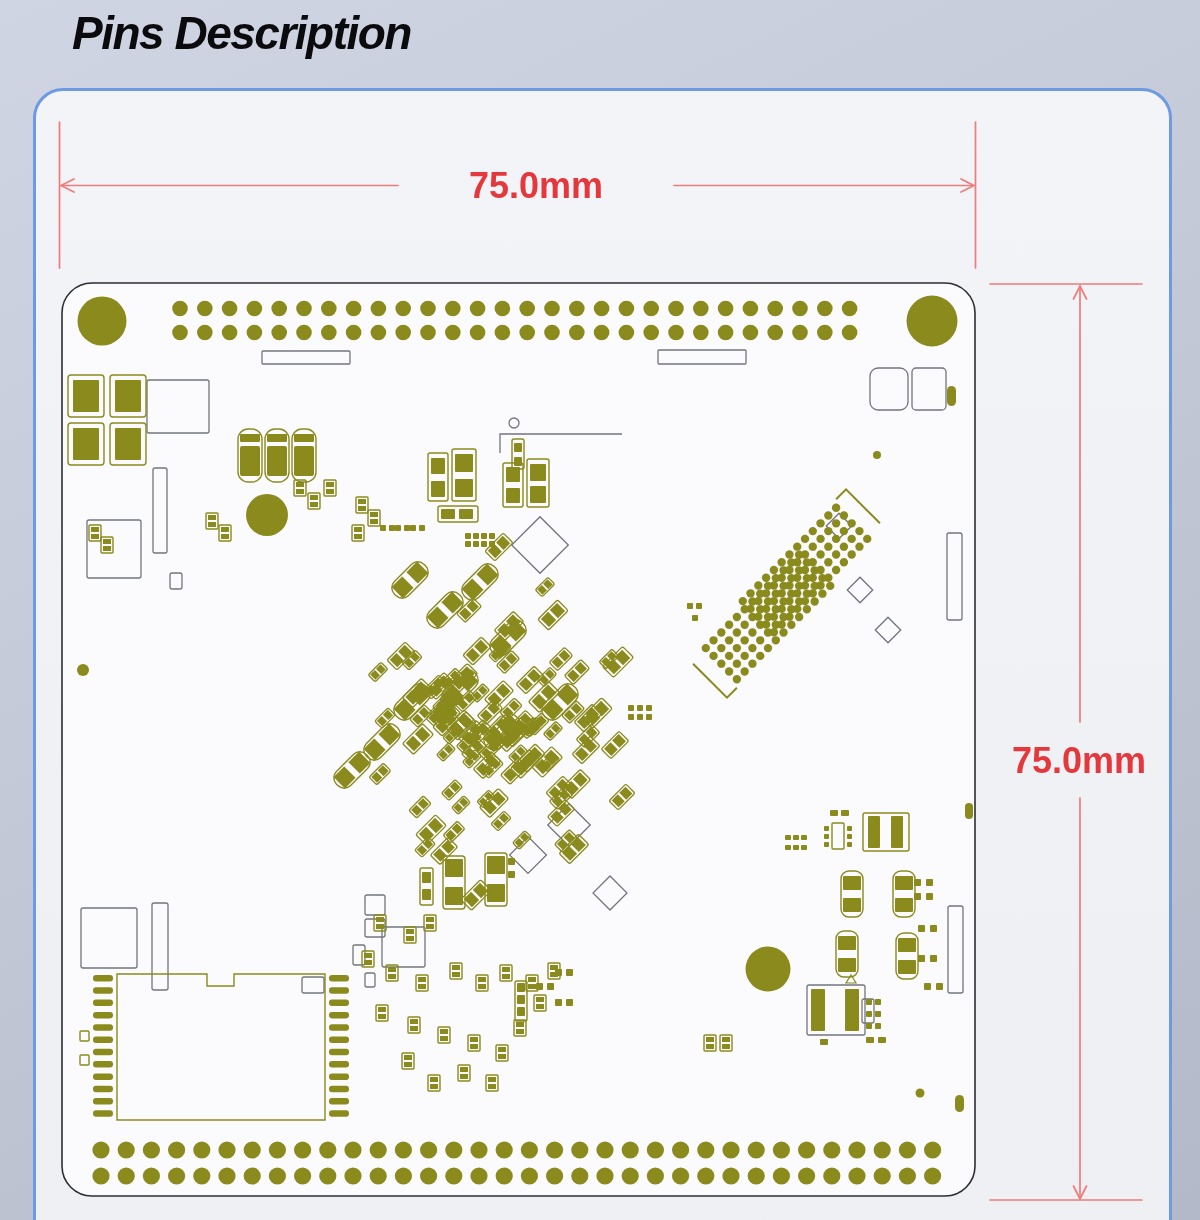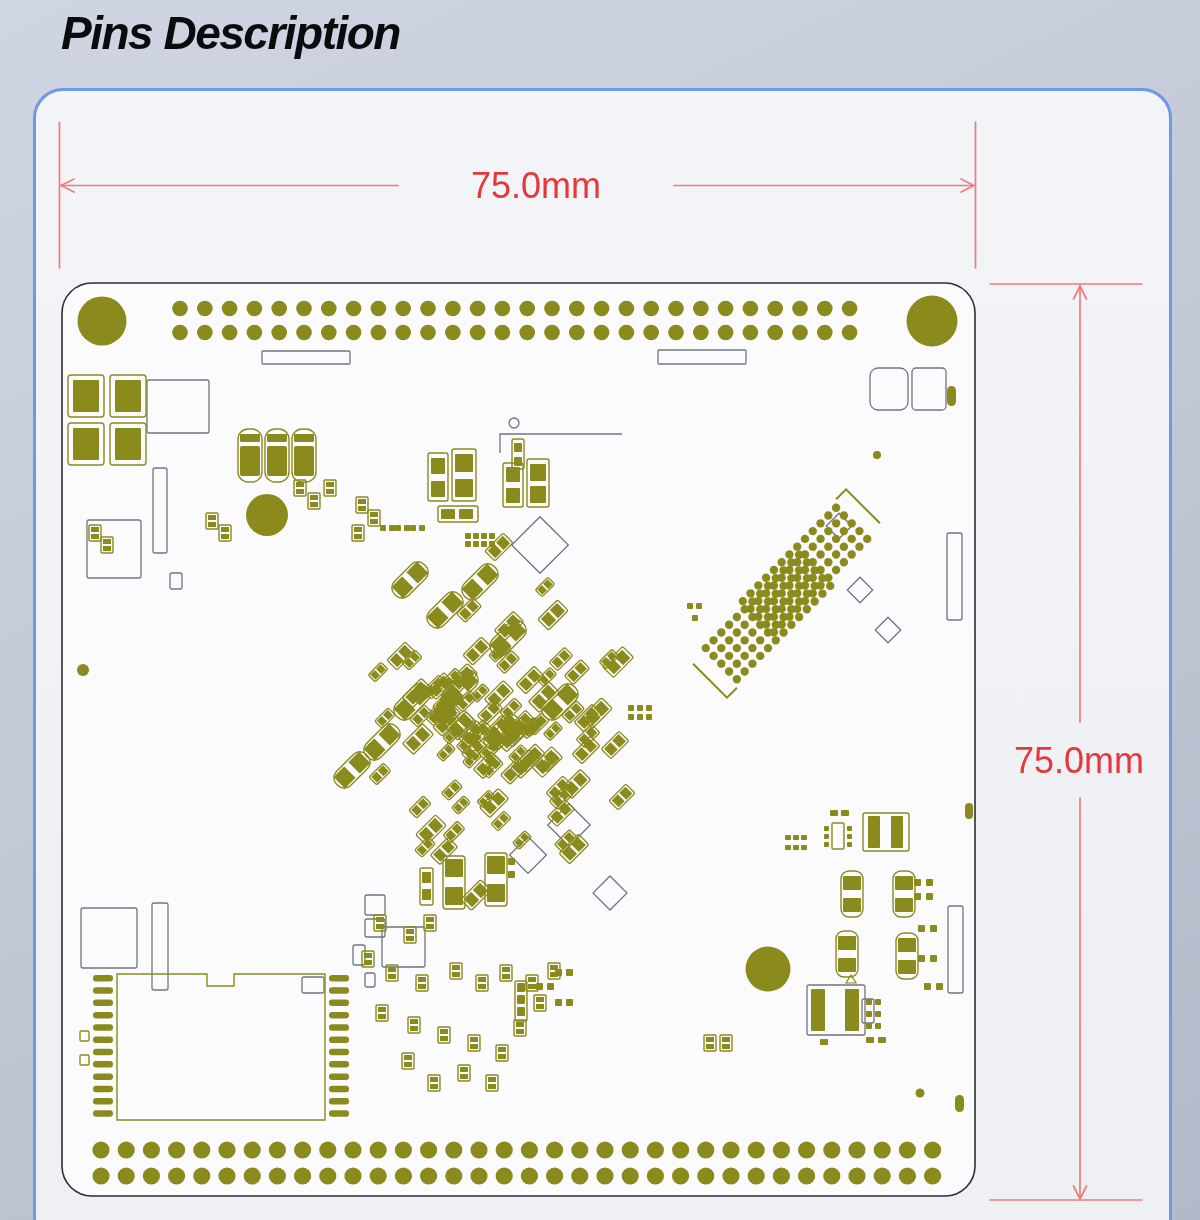"Pins Description" .title { left: 61px -> 72px }
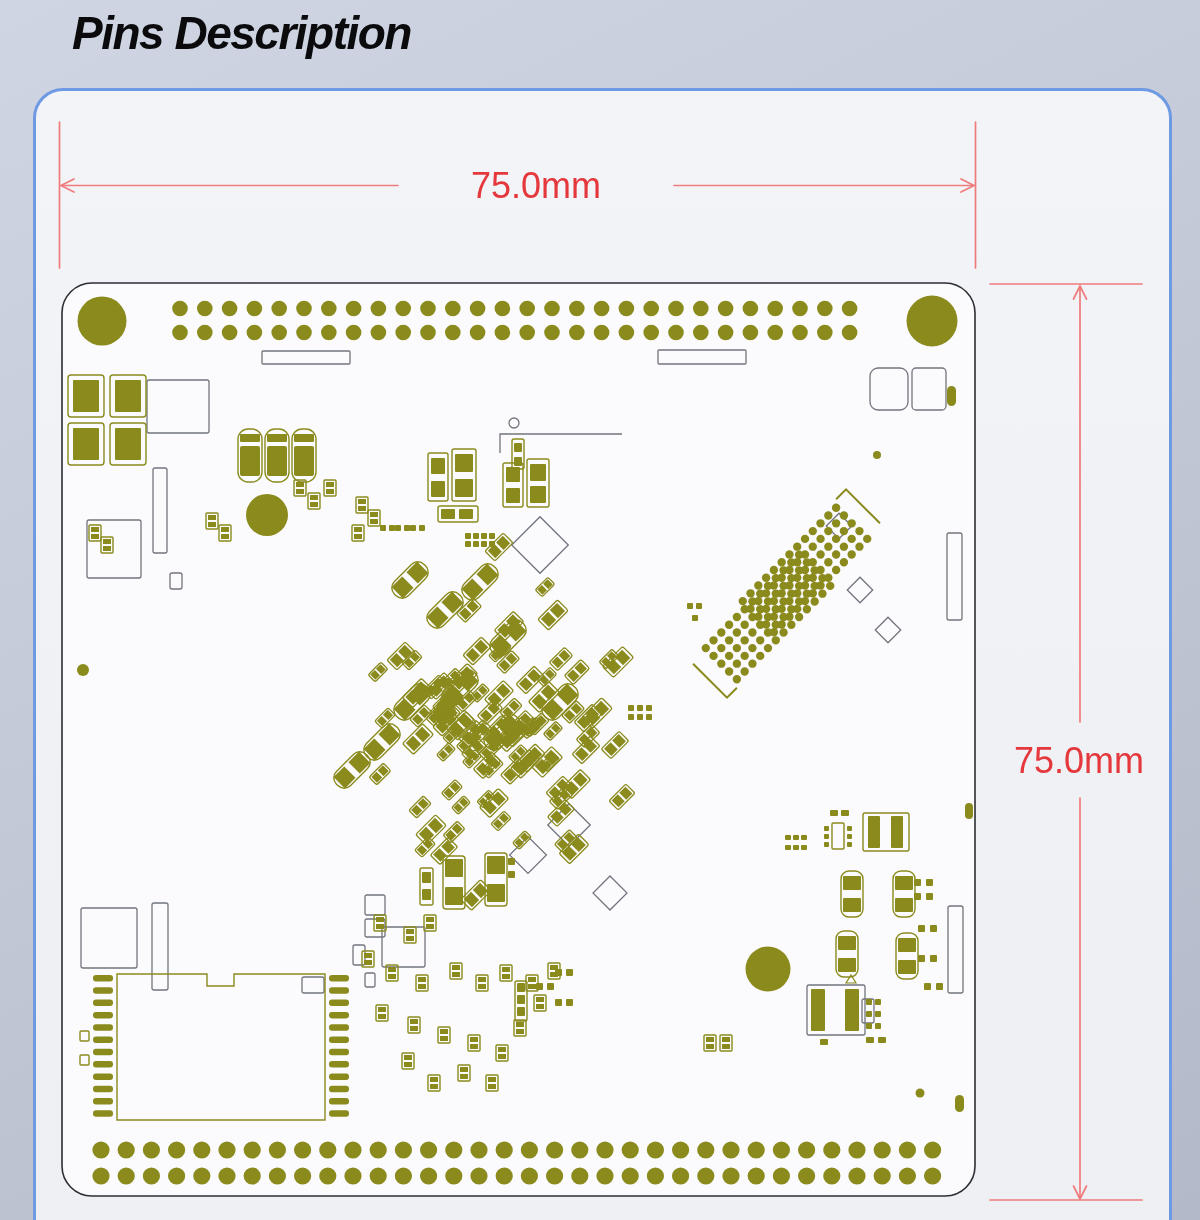"75.0mm" .dim-label { font-weight: 400 -> 700 }
